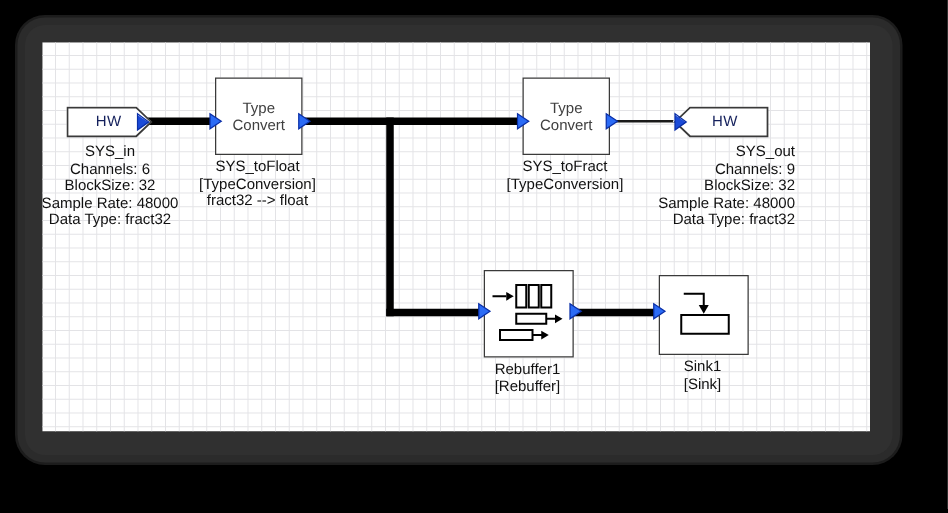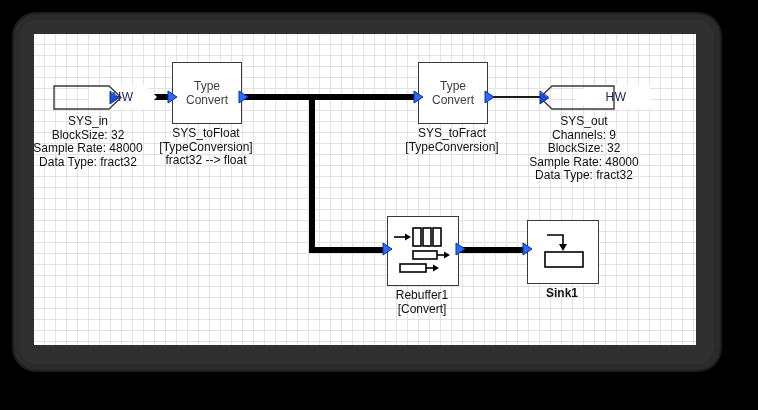"HW" .node { padding-left: 36px -> none }
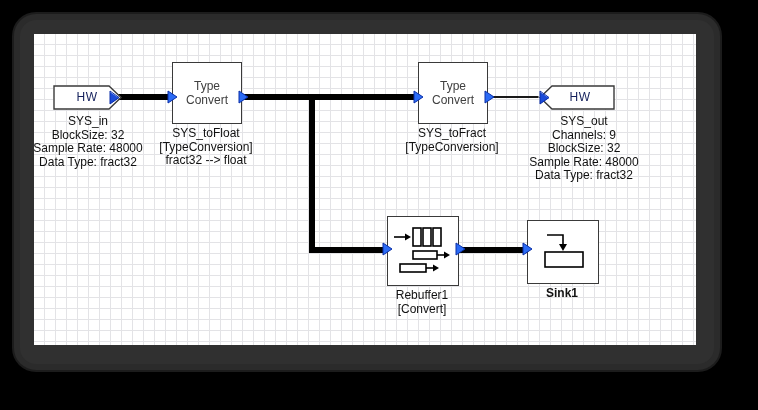"SYS_out" div.caption { left: 480px -> 462px; text-align: none -> right }
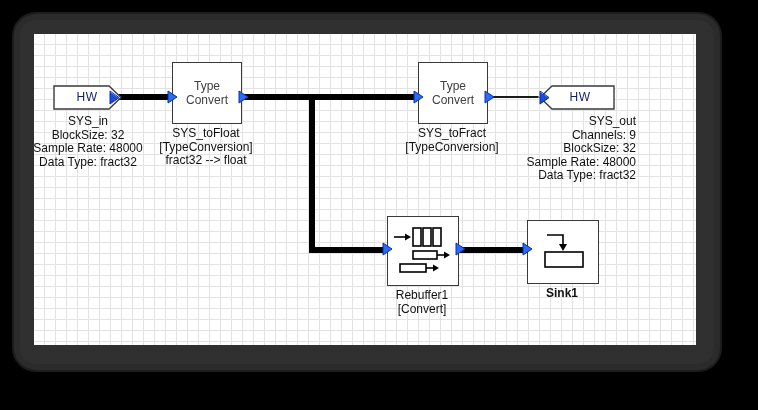"Channels: 6" span { html: none -> <span>Channels: 6</span> }
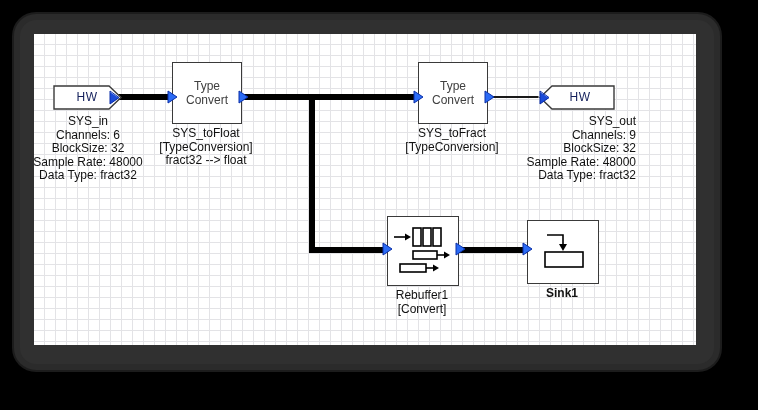"Sink1" div.caption { font-weight: bold -> none }
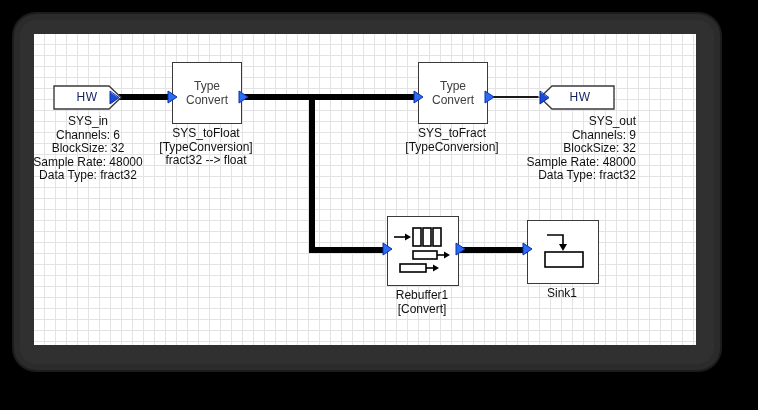"[Convert]" span { text: Convert -> Rebuffer }
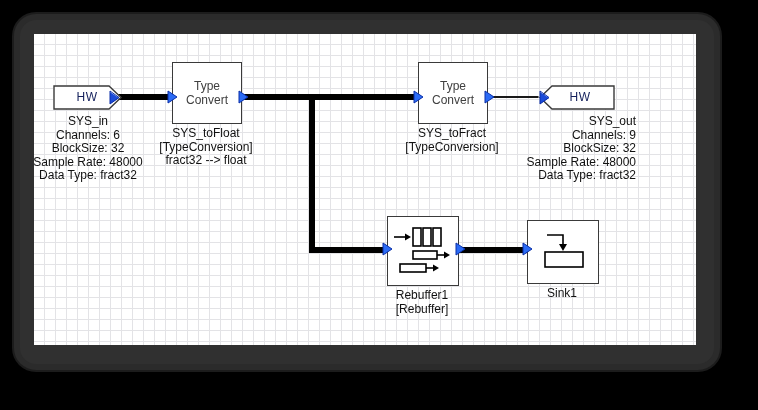"[Sink]" span { html: none -> <span>[Sink]</span> }
